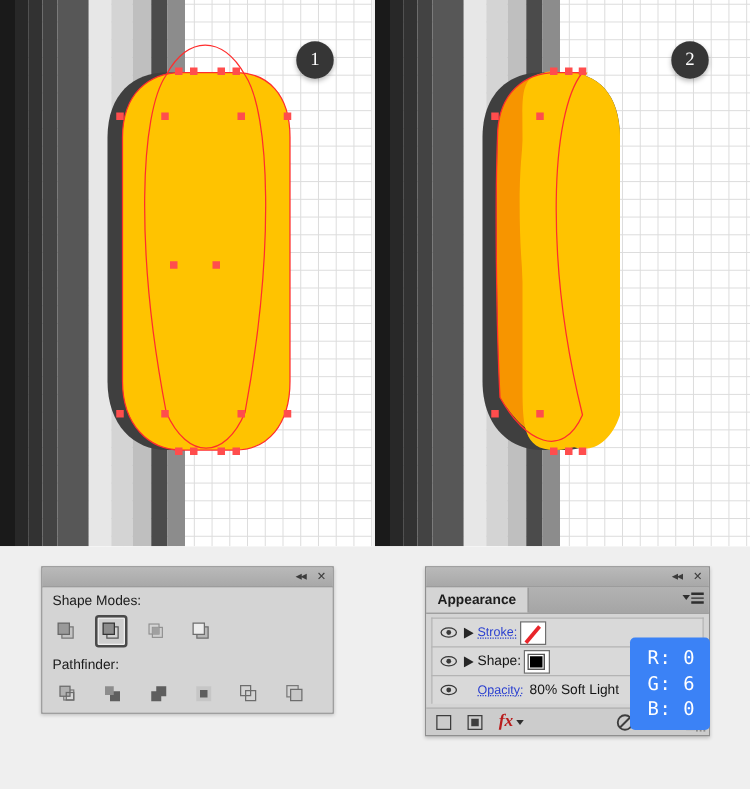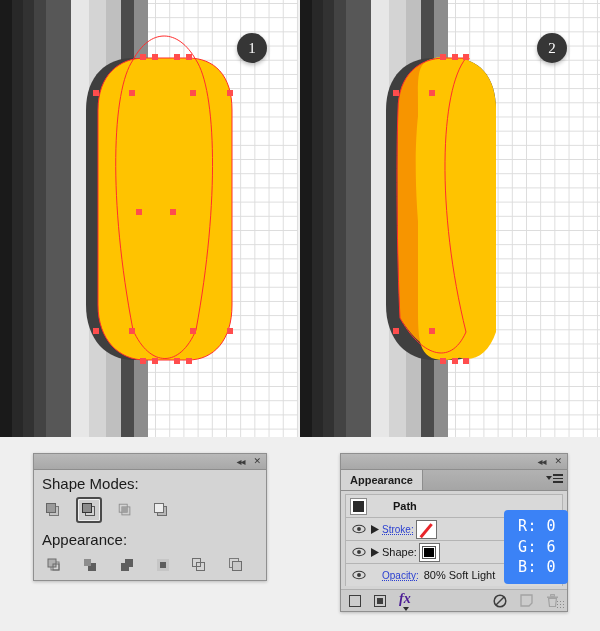"Shape Modes:" .pf-label { font-size: 15px -> 11px }
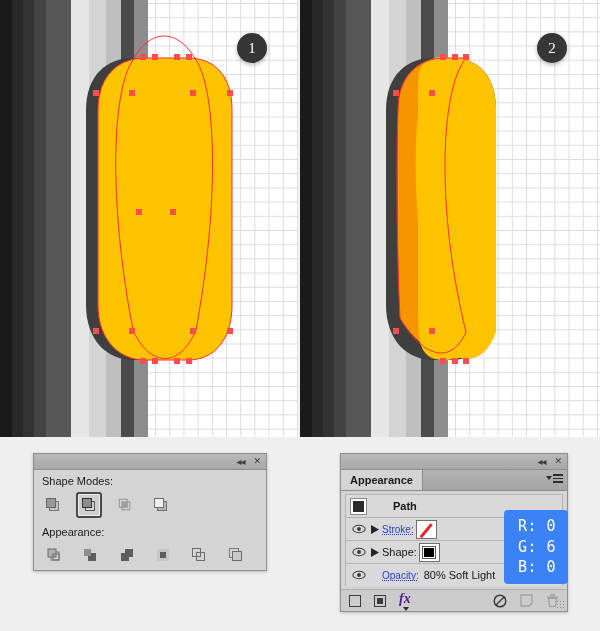"Path" div.ap-row { html: <div> <div> <div></div> </div> <span>Path</span> </div> -> none }
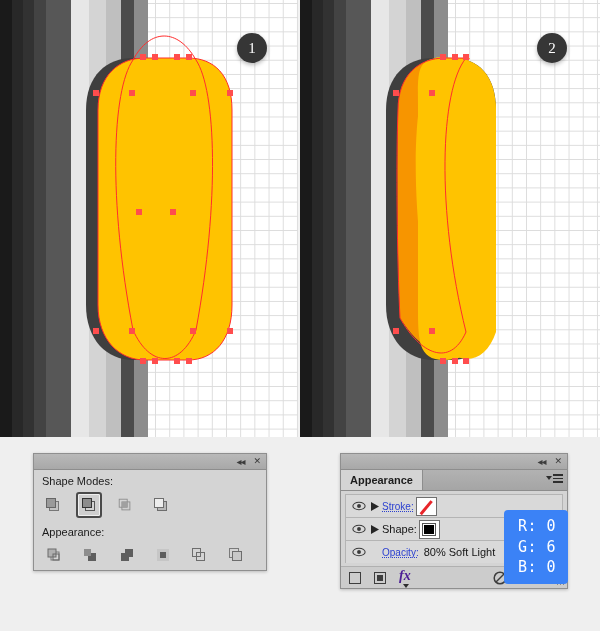"Appearance:" div.pf-label { text: Appearance -> Pathfinder }
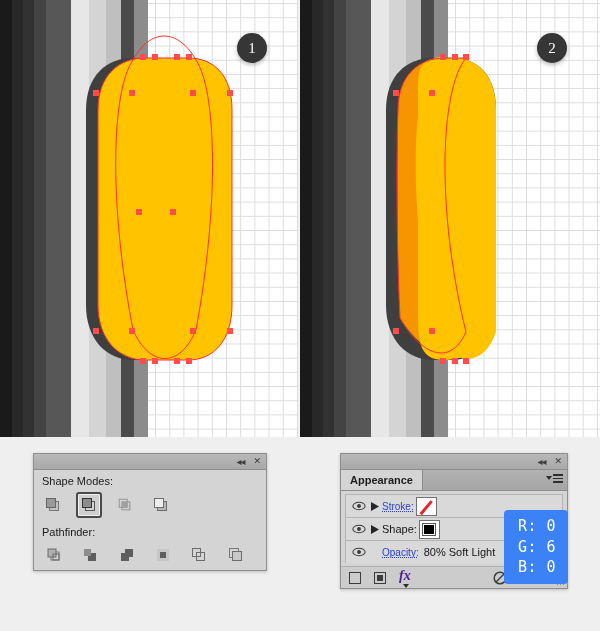"fx" .fx-txt { color: #4c1d95 -> #b91c1c; flex-direction: column -> none }
